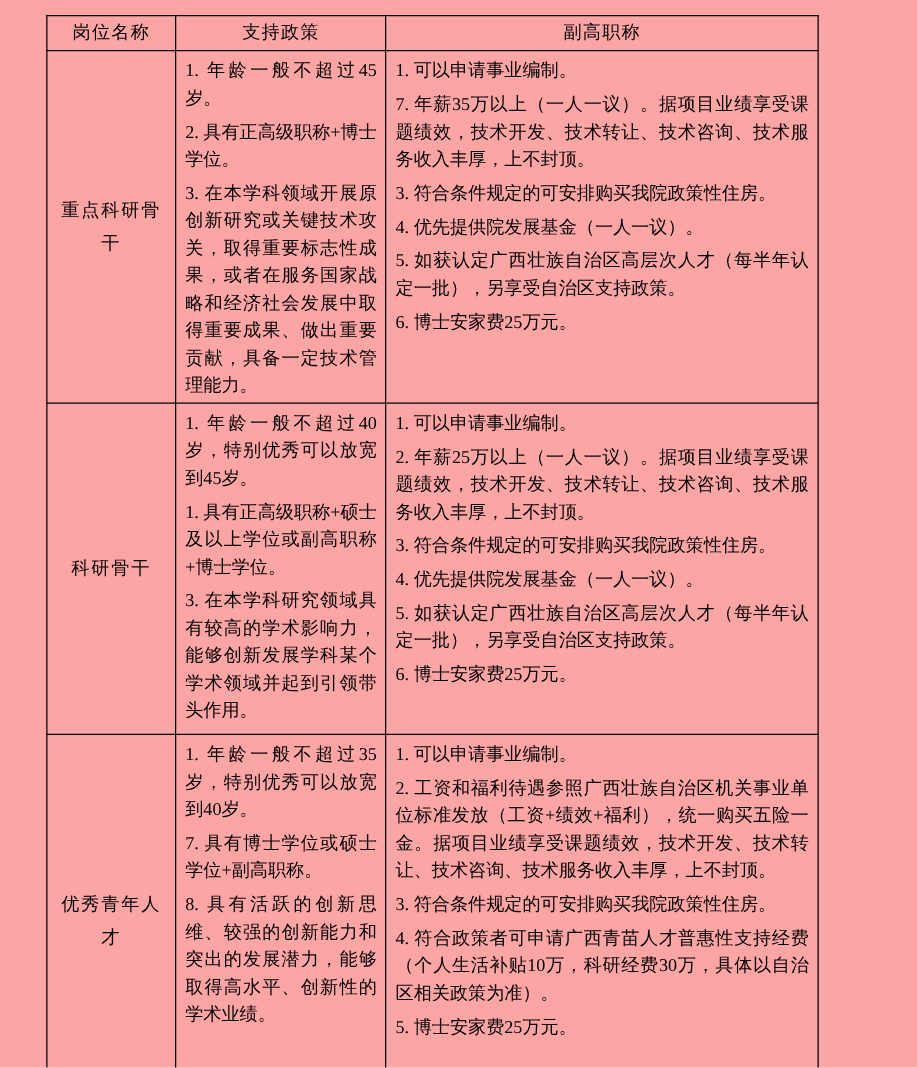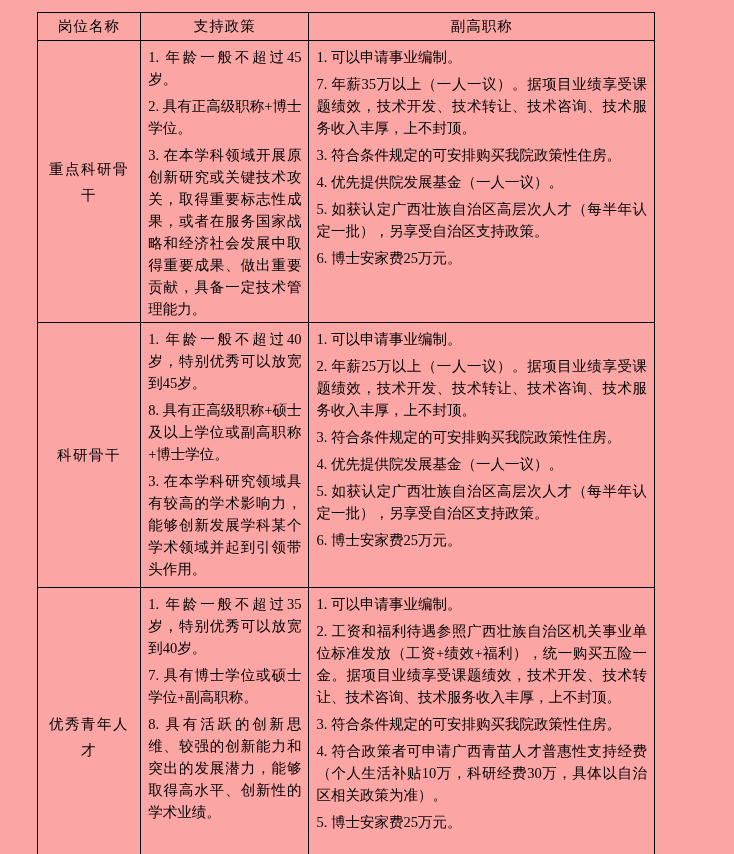"8. 具有正高级职称+硕士及以上学位或副高职称+博士学位。" p.item { text: 8 -> 1 }
